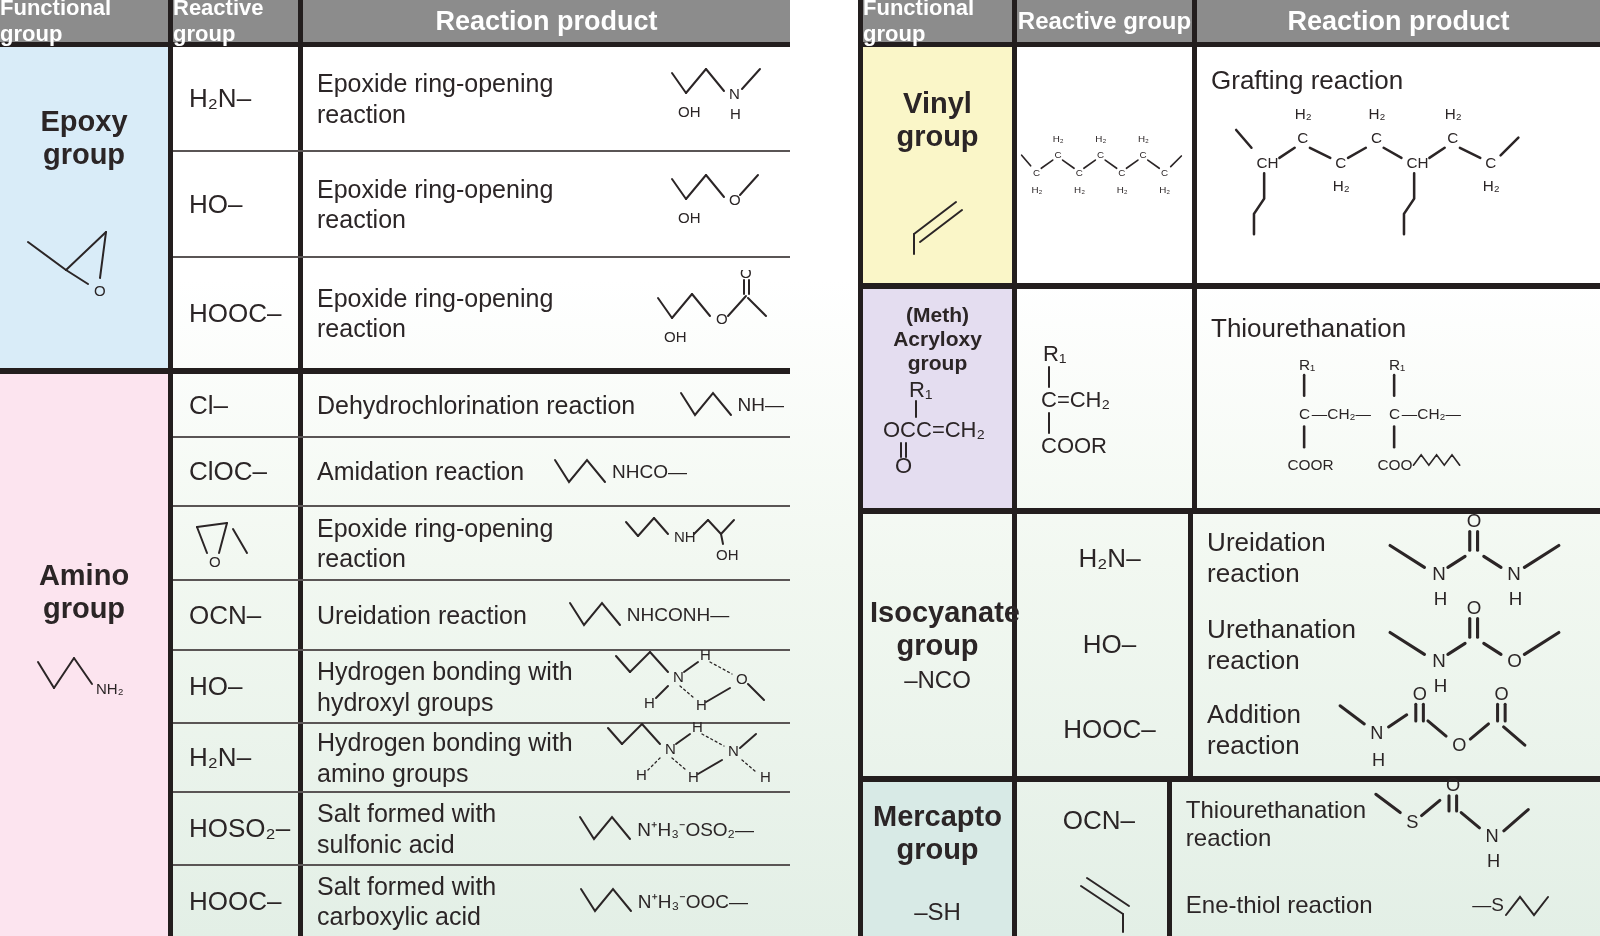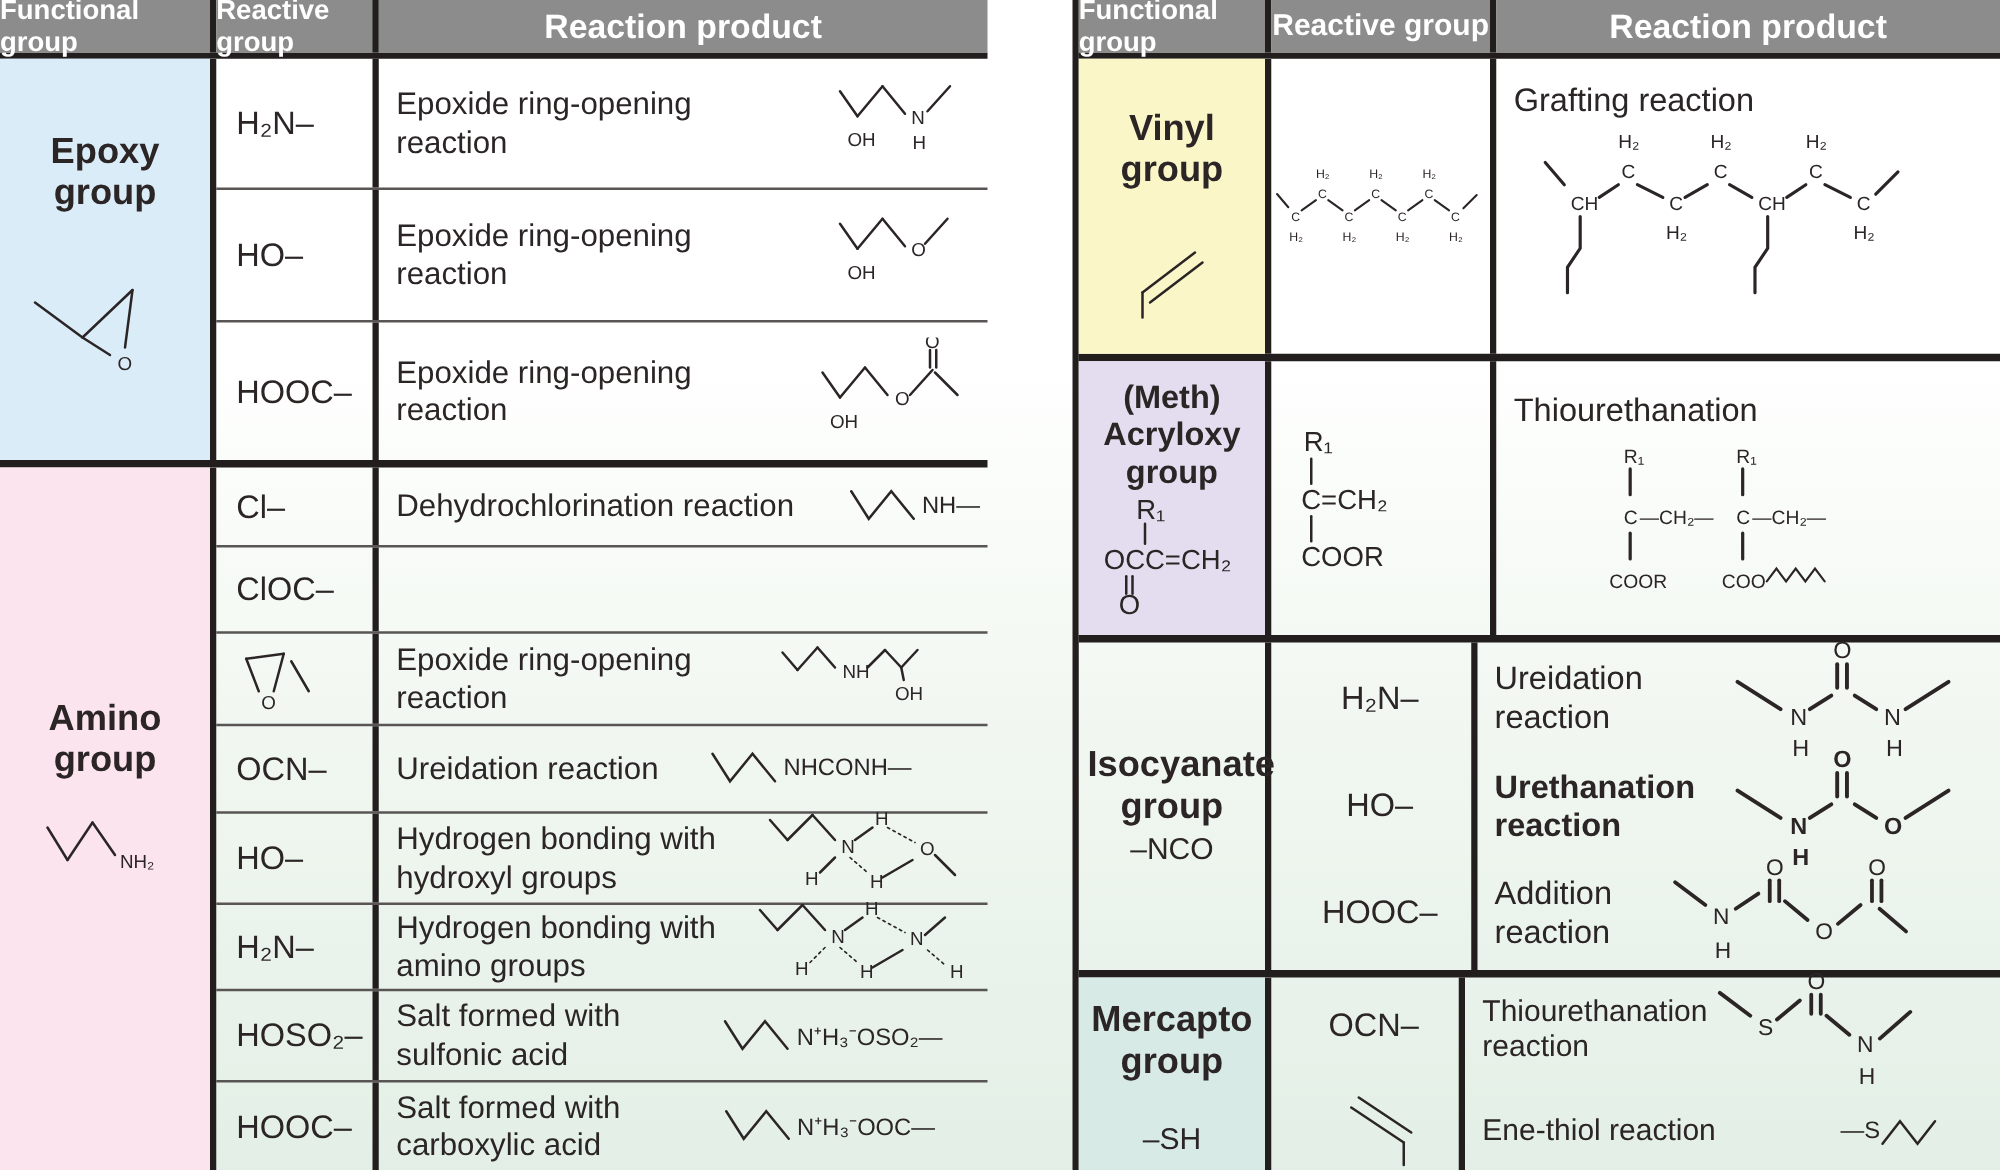"(Meth) Acryloxy group" div.fname { font-size: 26px -> 21px }
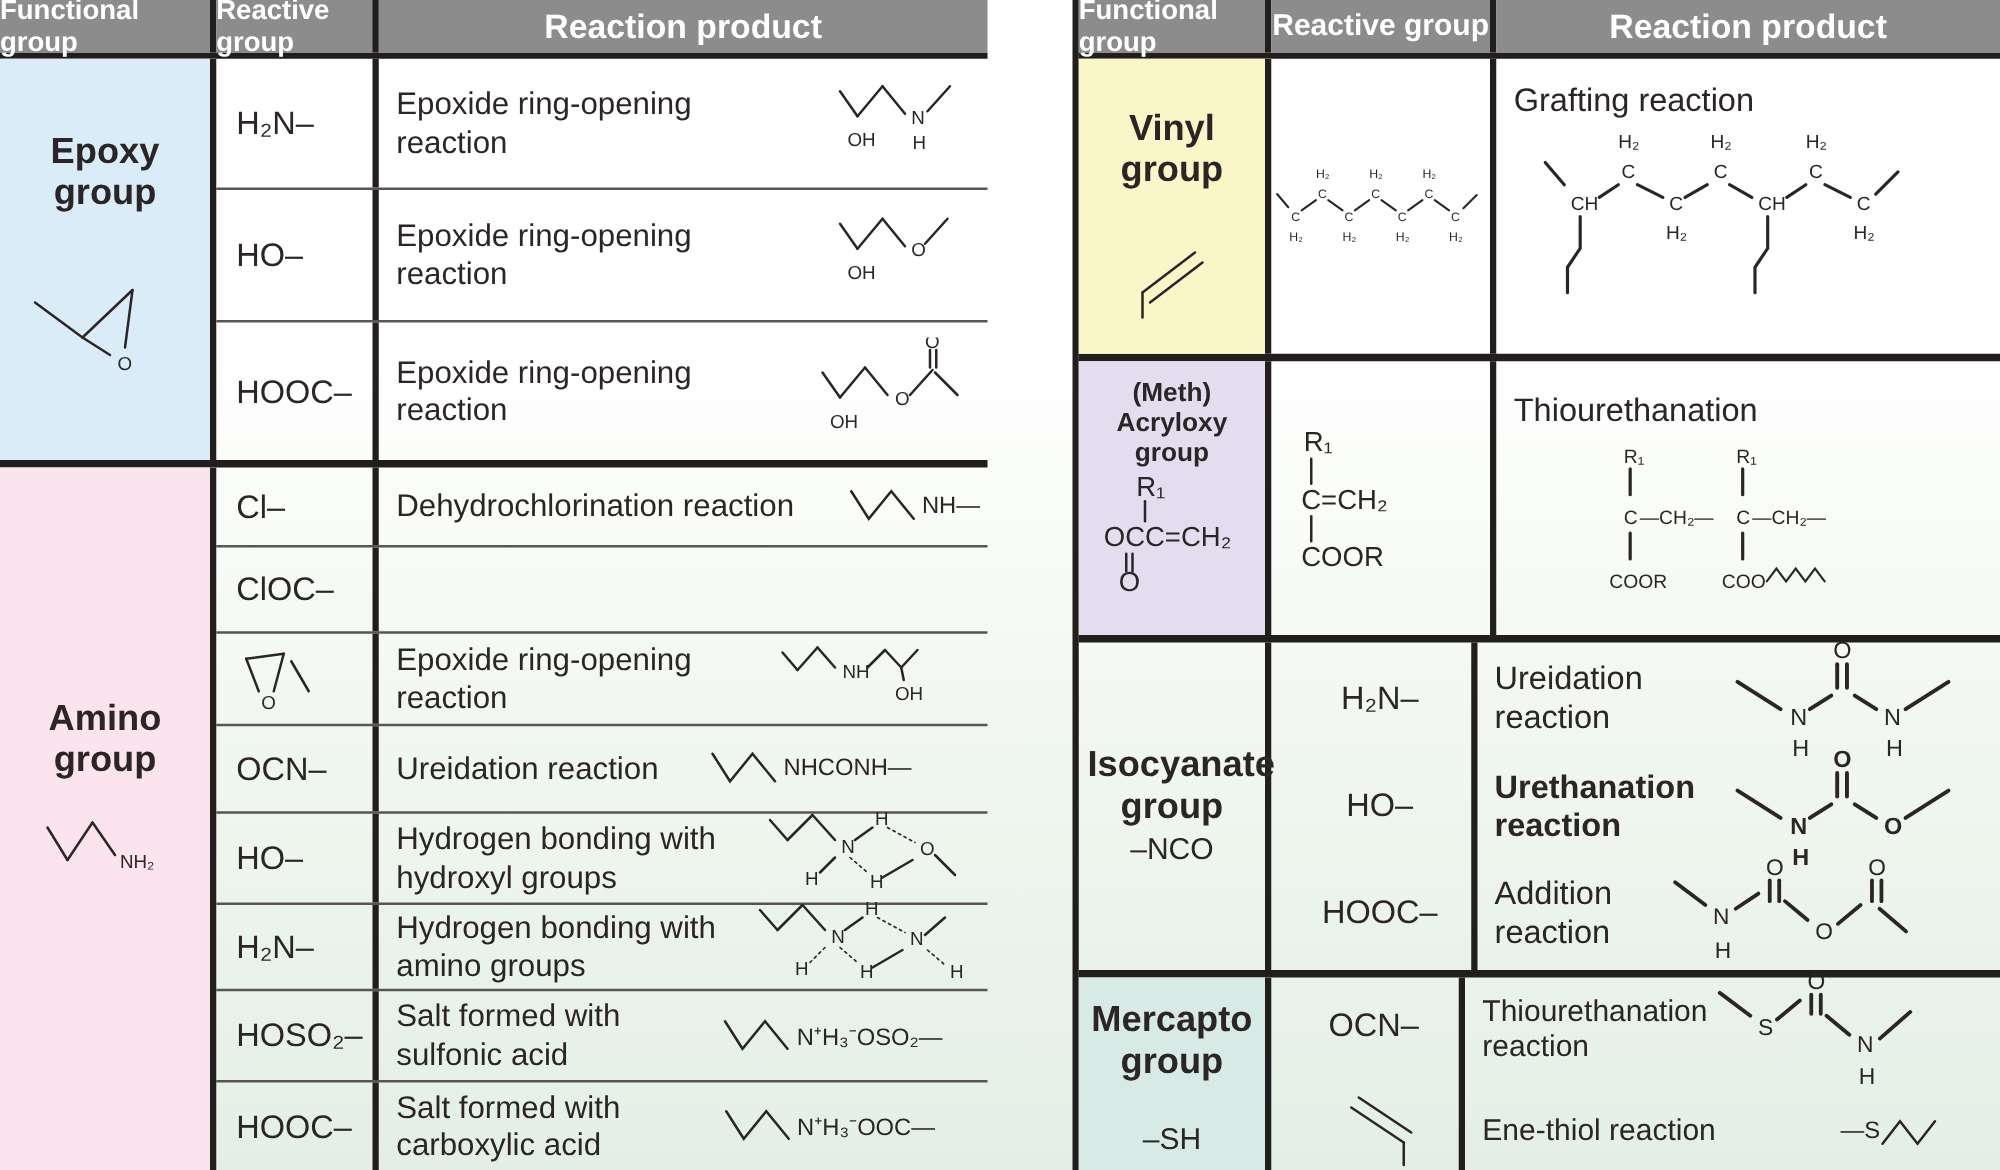"Amidation reaction" div.pcell { html: none -> <div> <span>Amidation reaction</span> <span> <svg> <use></use> </svg> <span>NHCO—</span> </span> </div> }
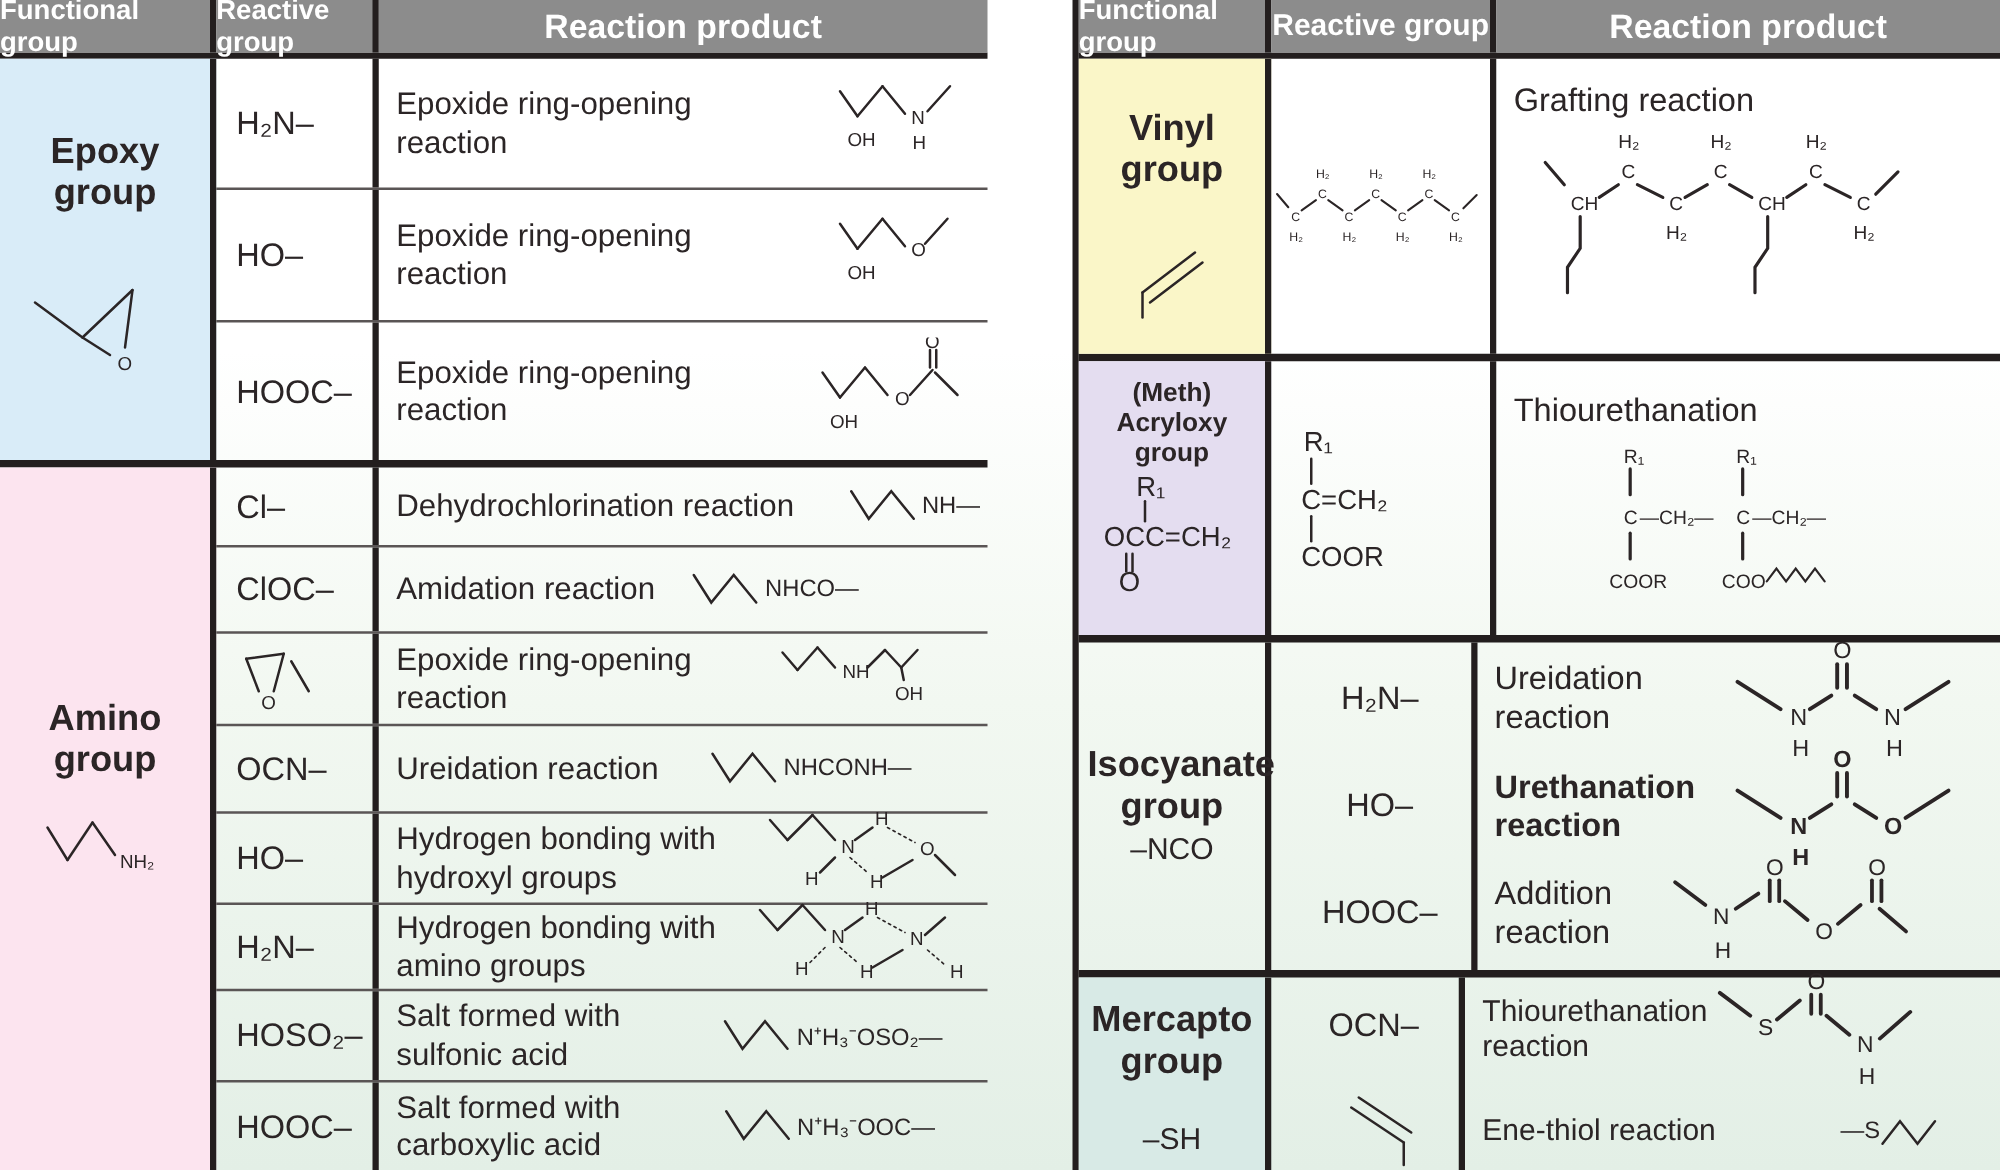"Urethanation reaction" div.sitem { font-weight: bold -> none }
